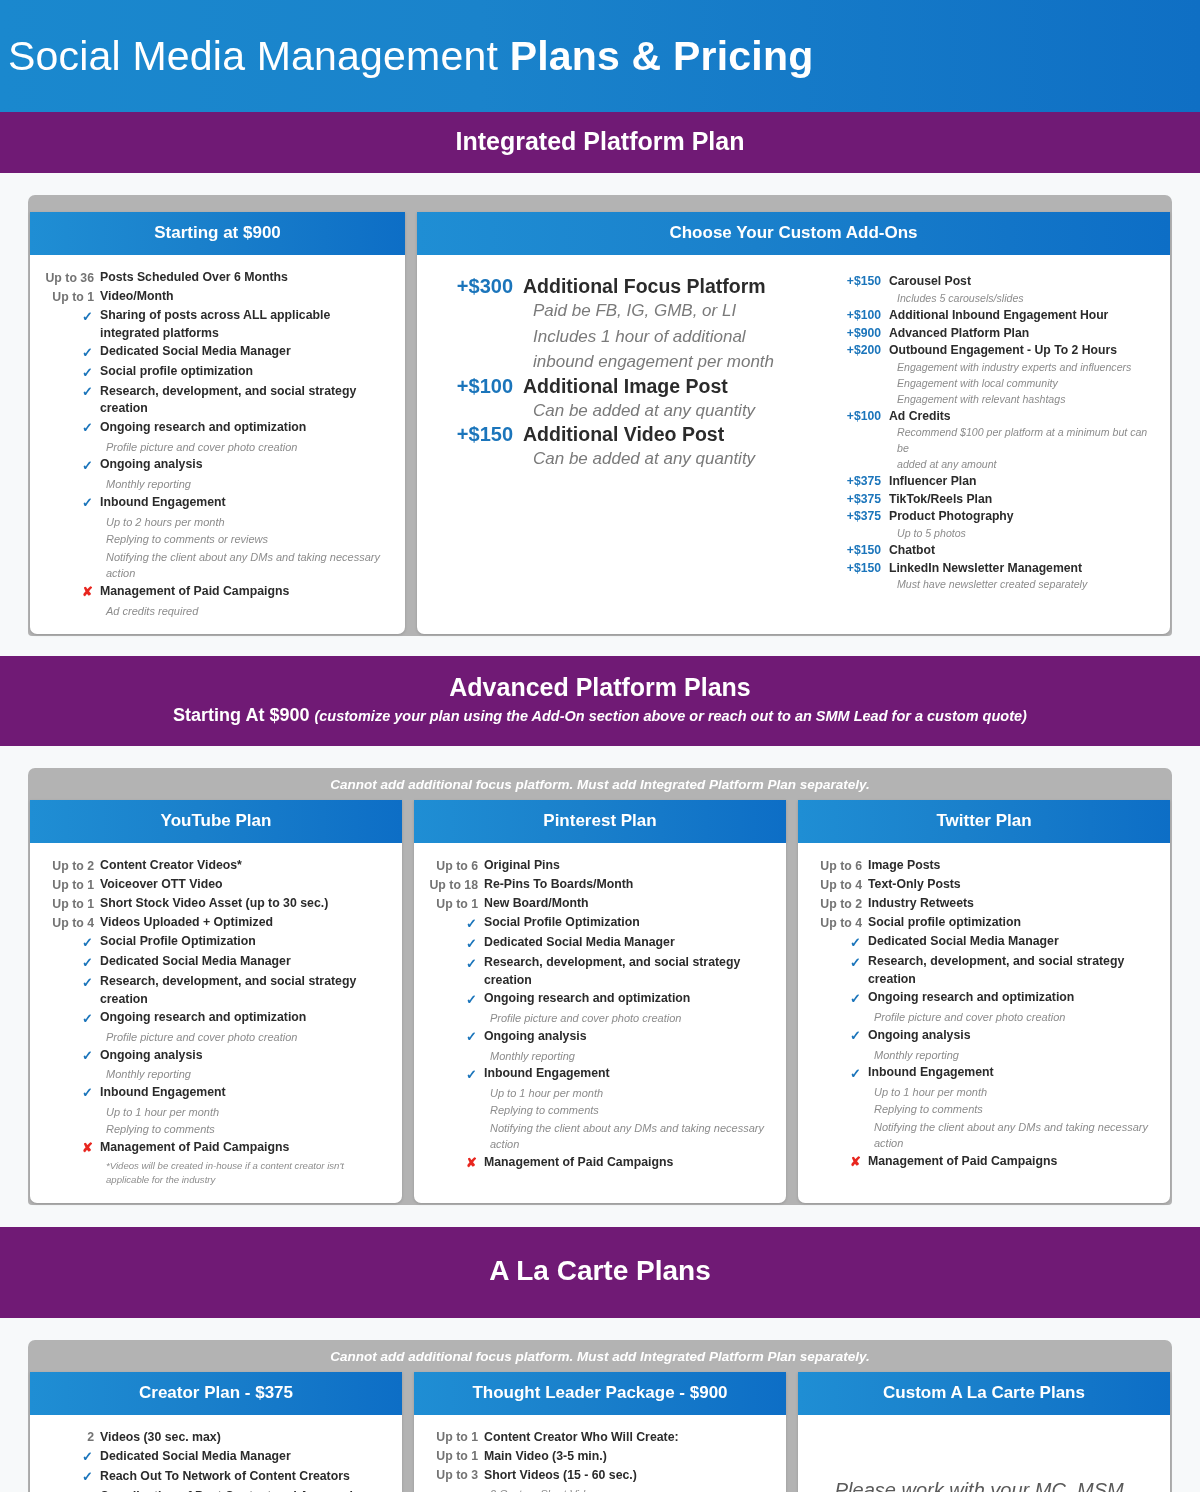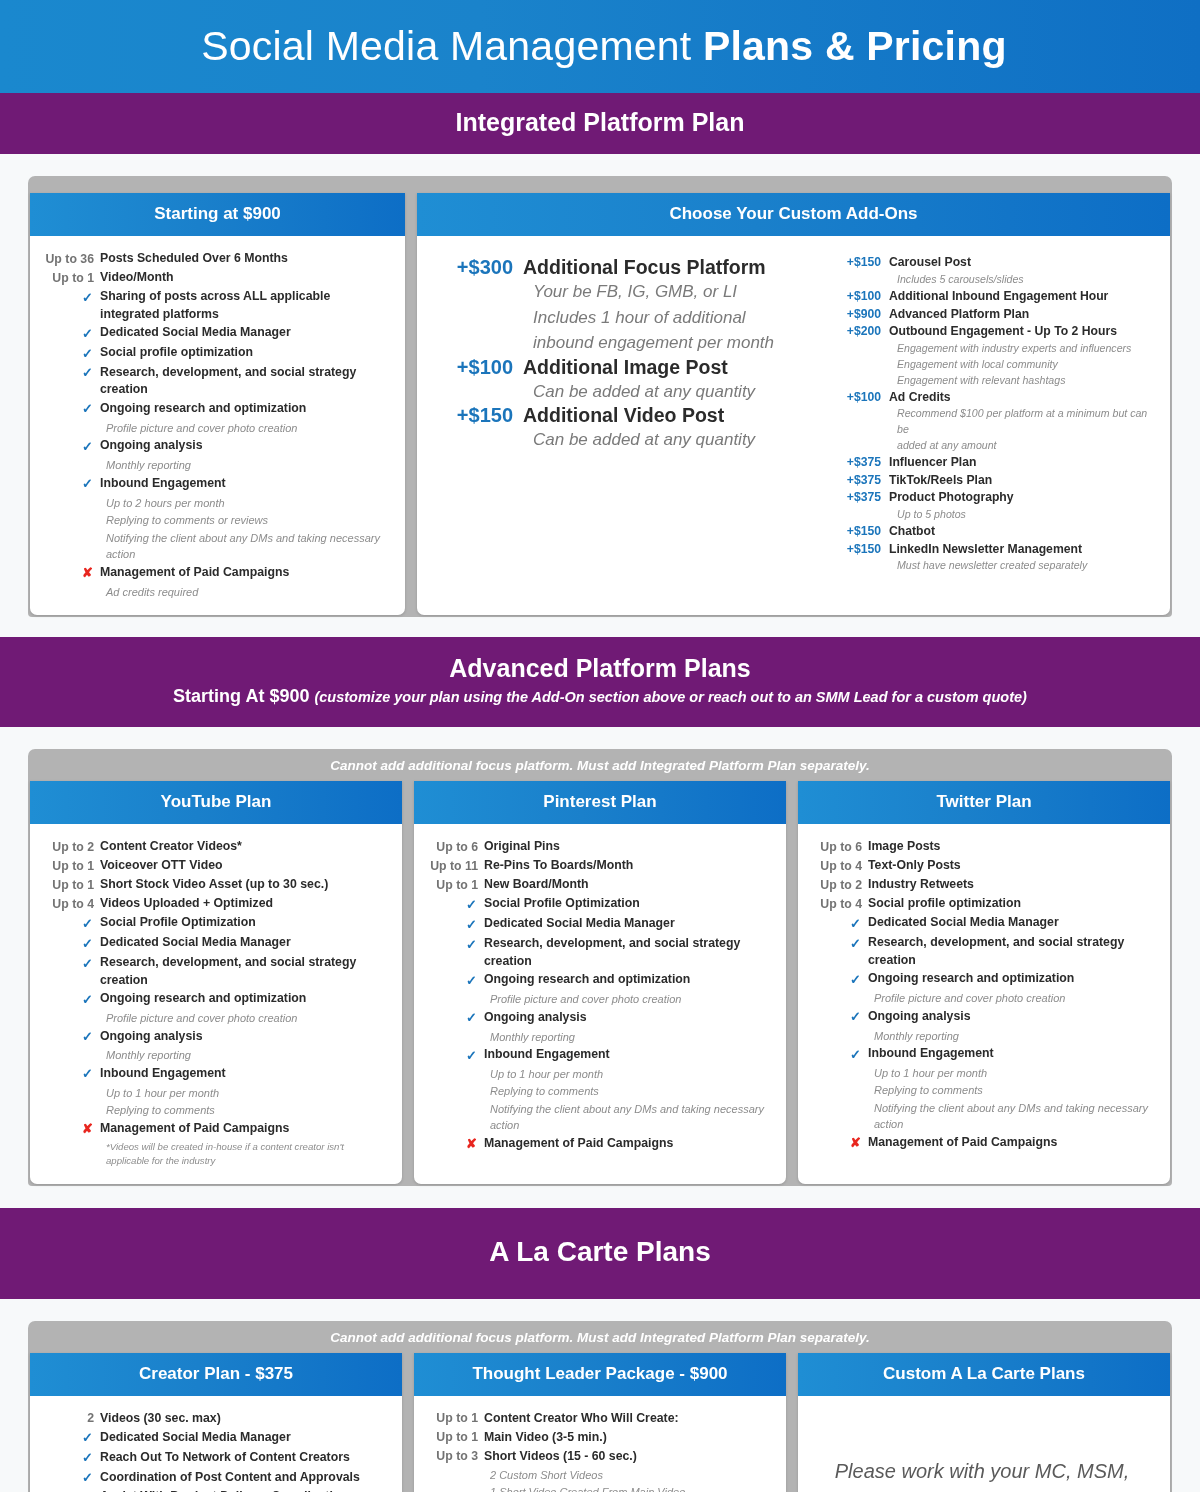"Social Media Management Plans &" .main-header { height: 93px -> 112px; justify-content: center -> flex-start }
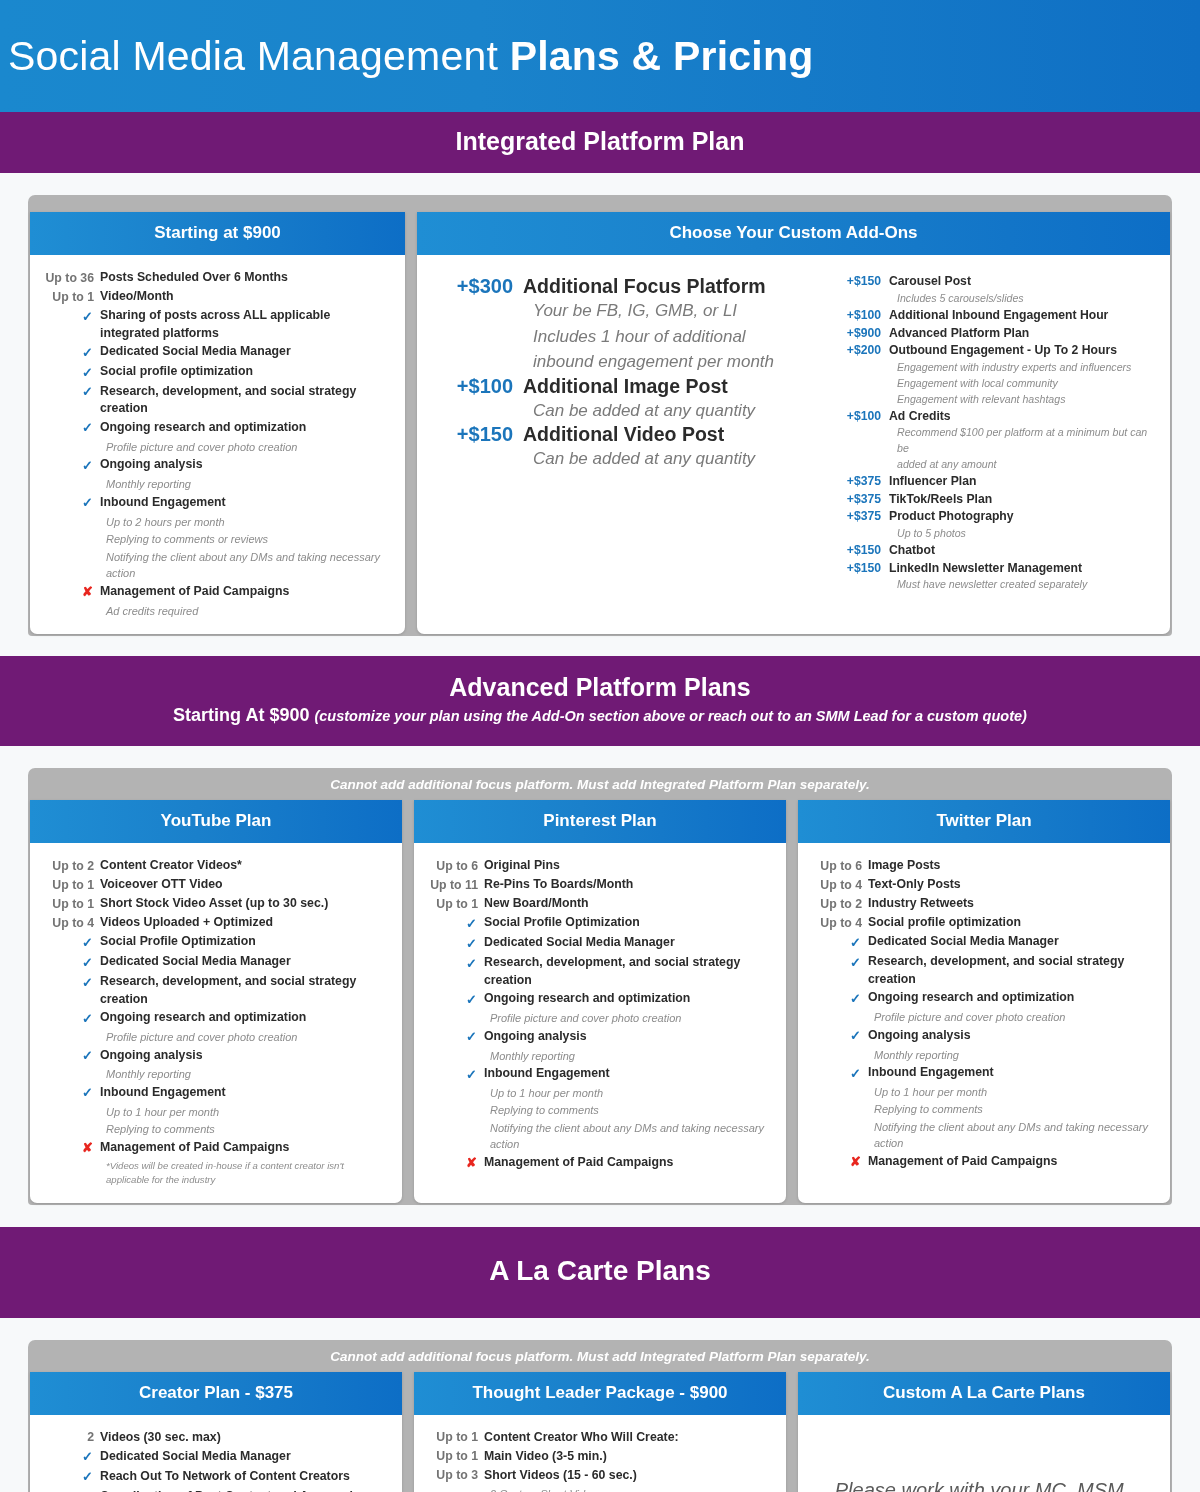"Your be FB, IG, GMB," div.ar-sub { text: Your -> Paid }
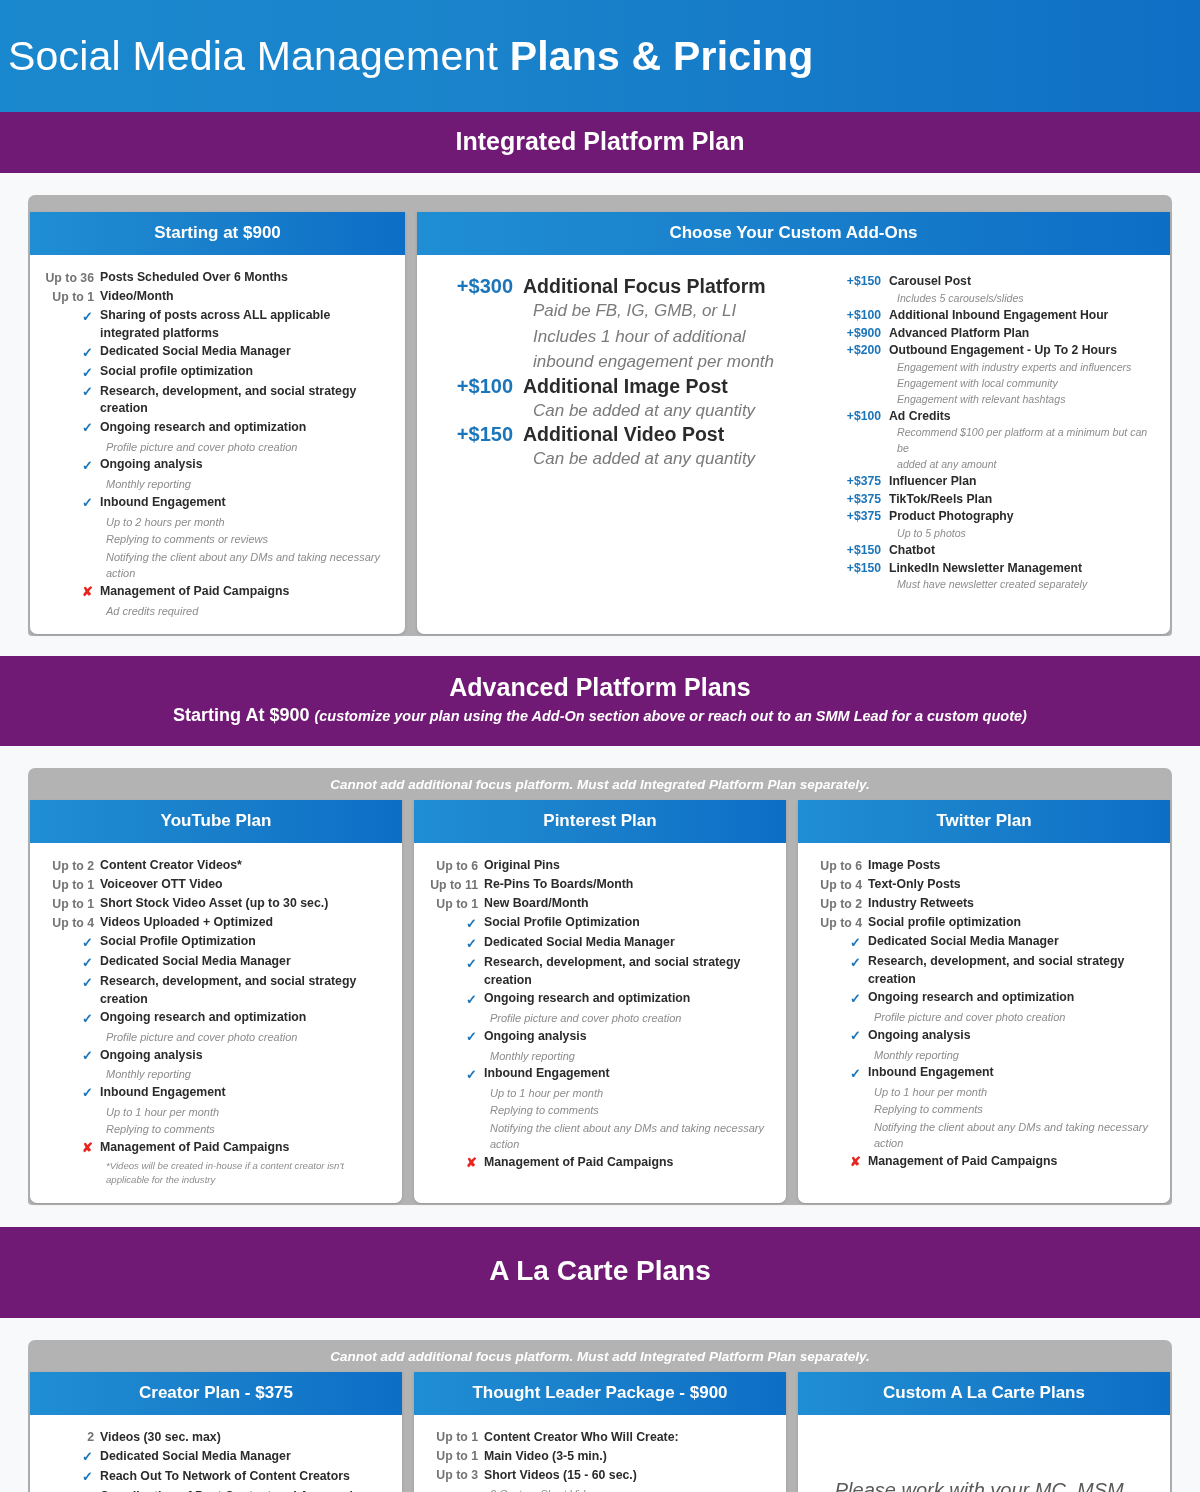"Up to 11" span.lead { text: 11 -> 18 }
